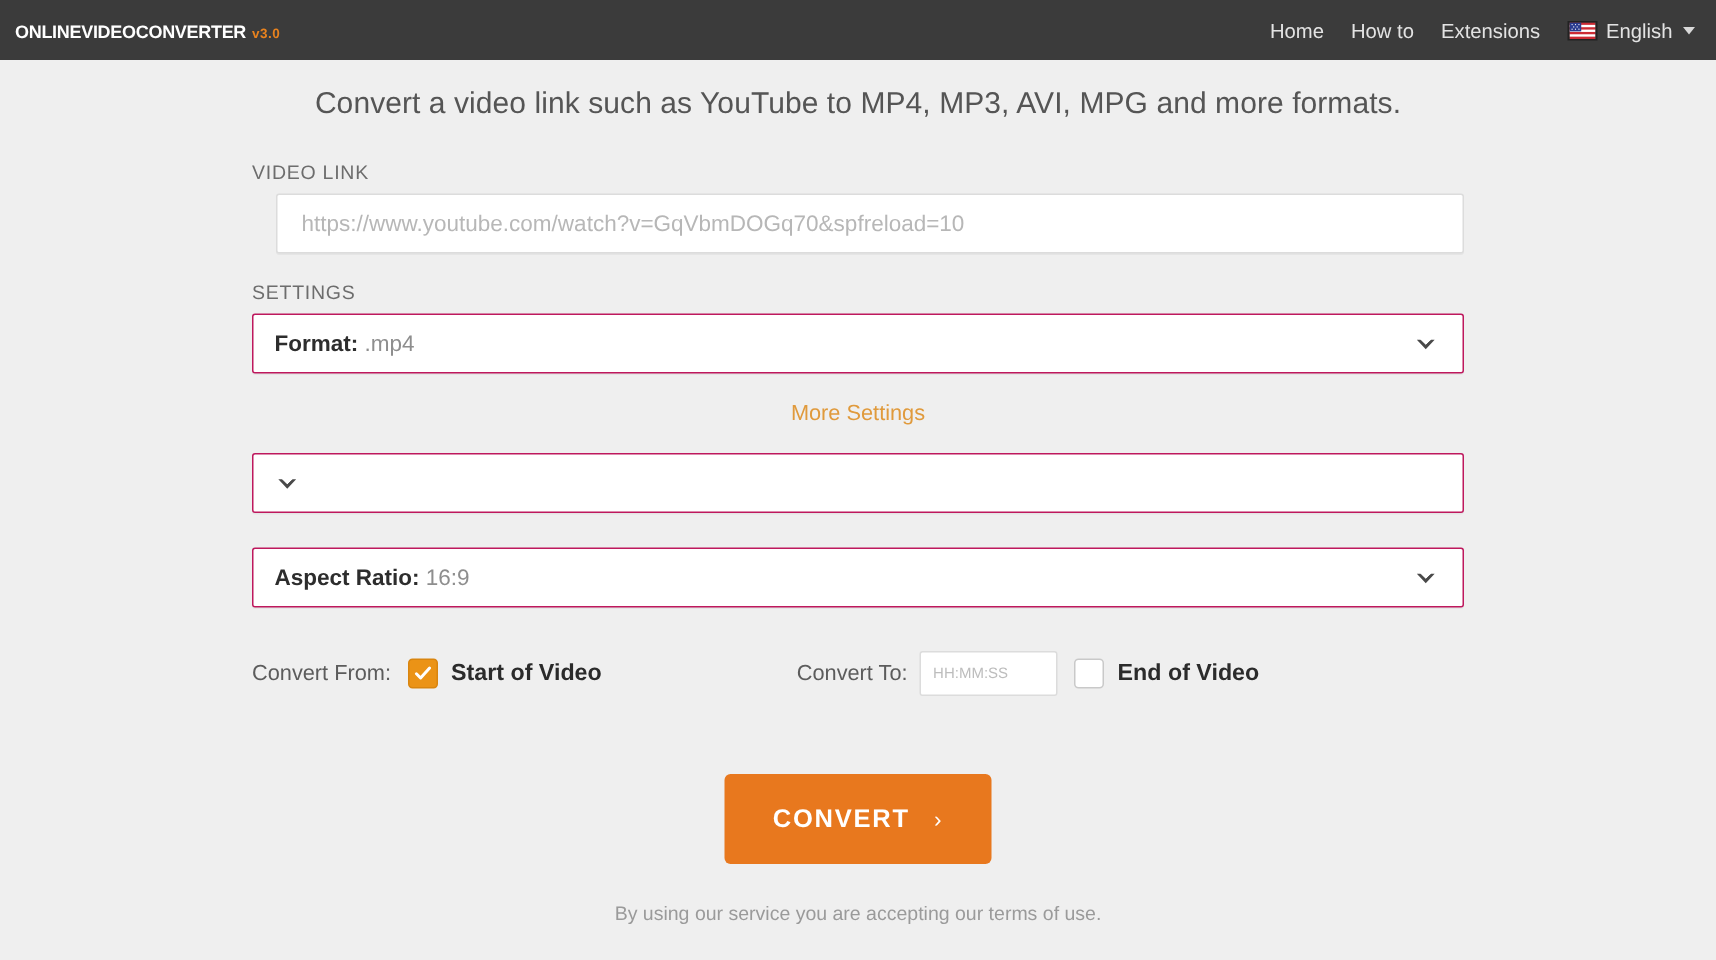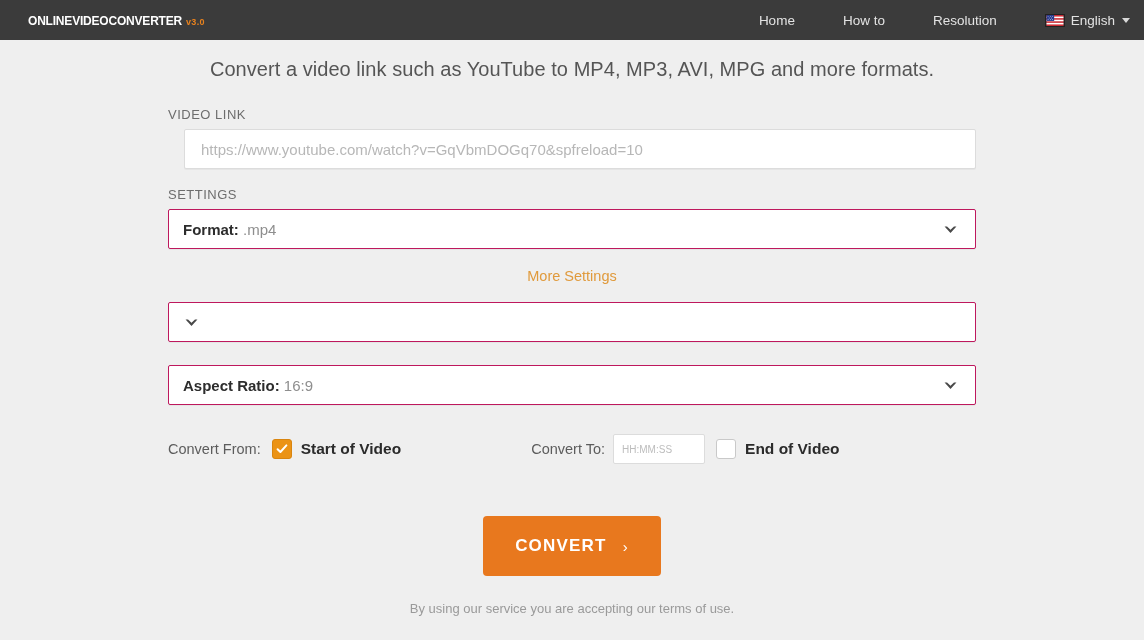"onlinevideoconverter" .logo-text { margin-left: 18px -> none }
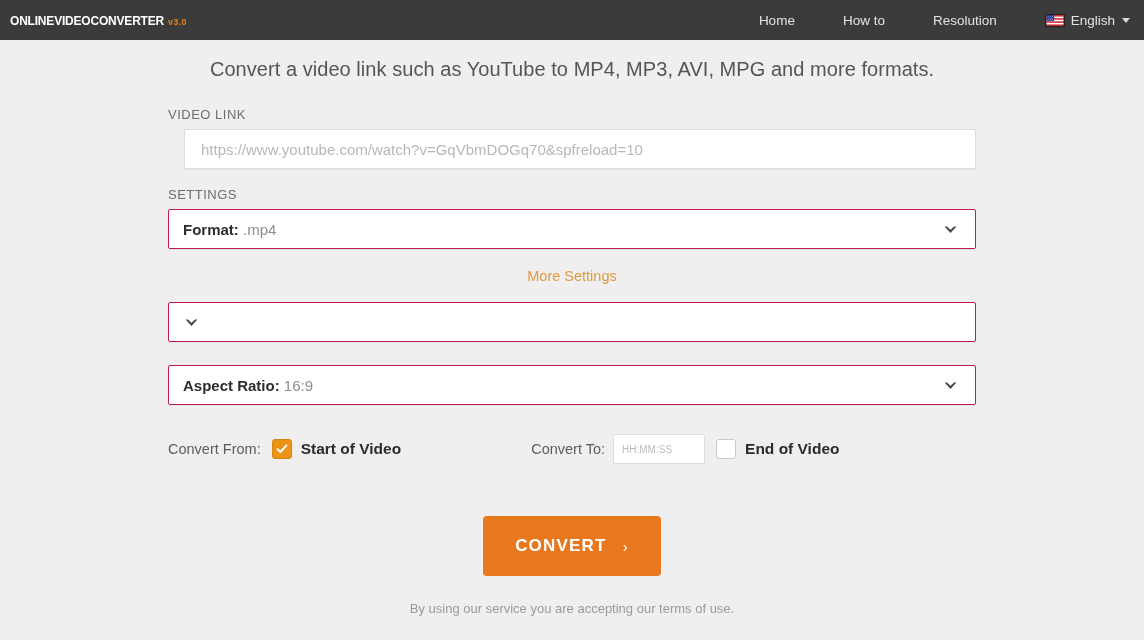"Home" .nav { gap: 48px -> 18px }
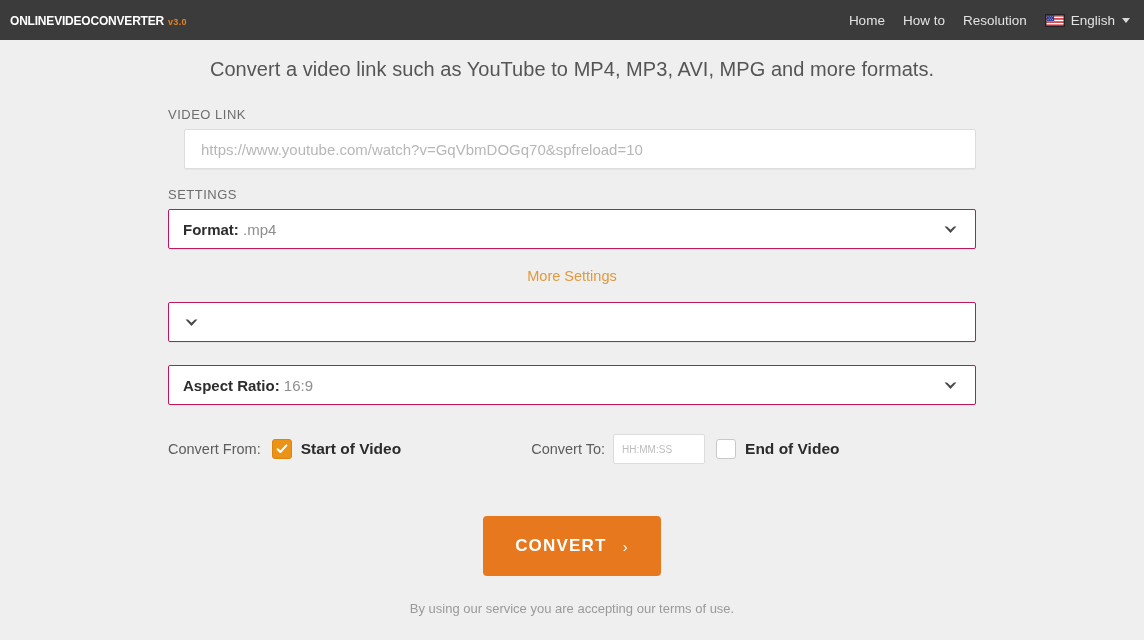"Resolution" a.nav-item { text: Resolution -> Extensions }
